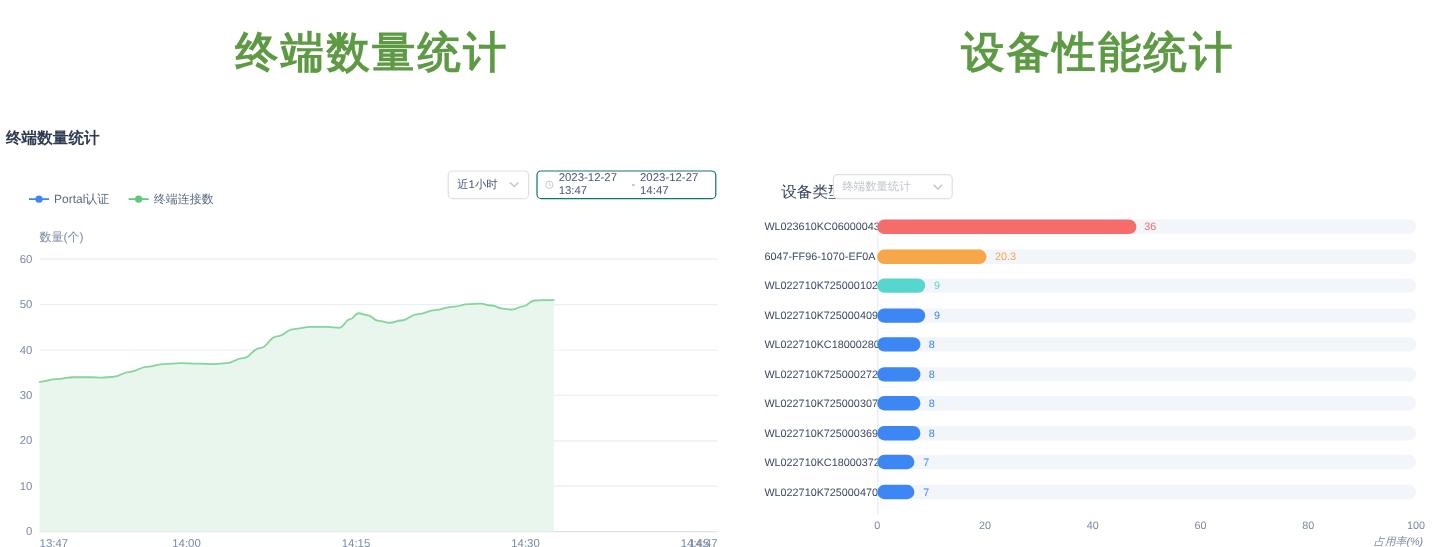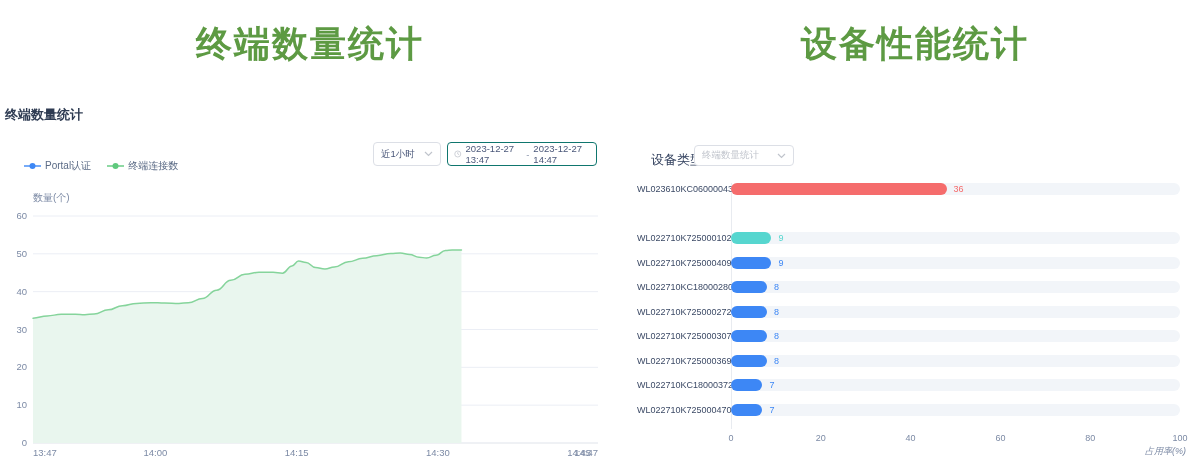"6047-FF96-1070-EF0A" div.brow { html: none -> <div> <div>6047-FF96-1070-EF0A</div> <div> <div></div> </div> <div>20.3</div> </div> }
